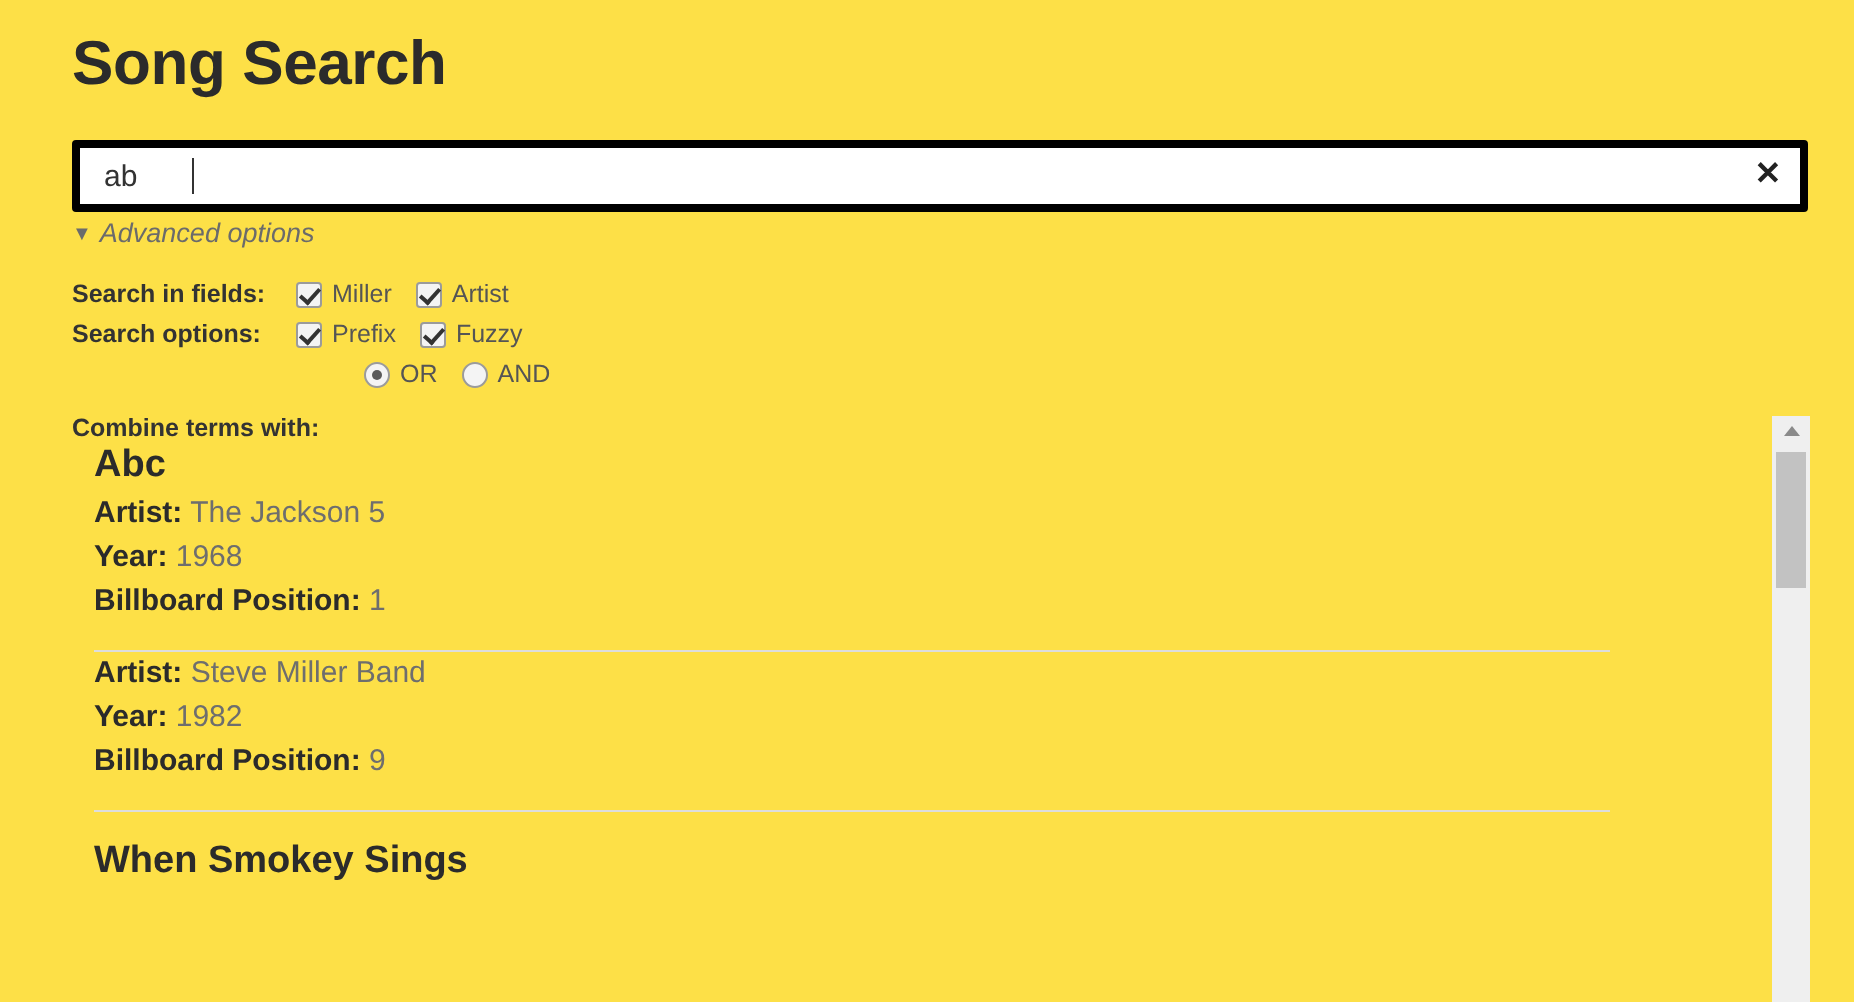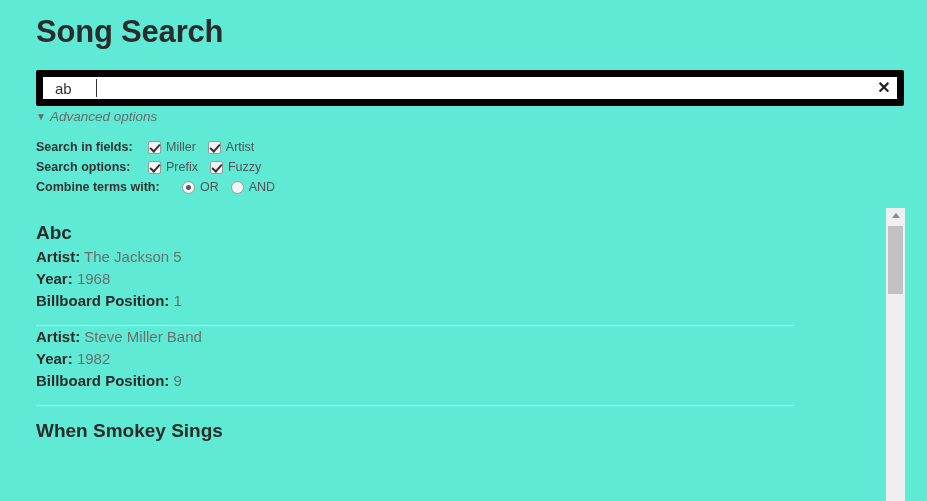"Song Search" #page { background: #5eead4 -> #fde047 }
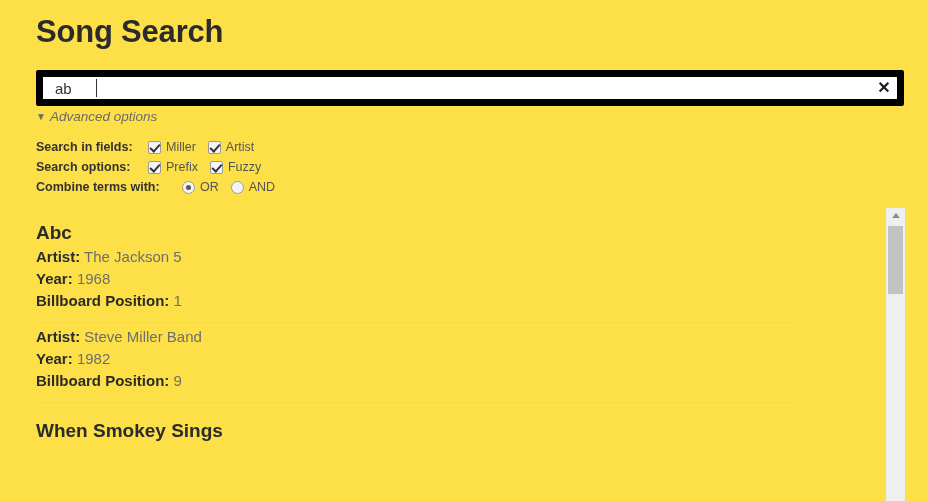"ab" .search-input { border: 7px solid #000000 -> 4px solid #000000 }
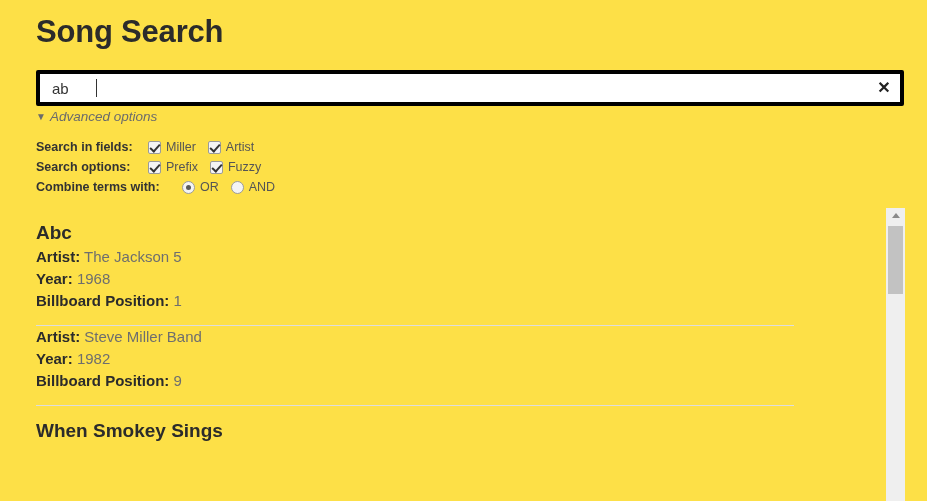"Combine terms with:" .row-combine .opt-label { margin-top: none -> 27px }
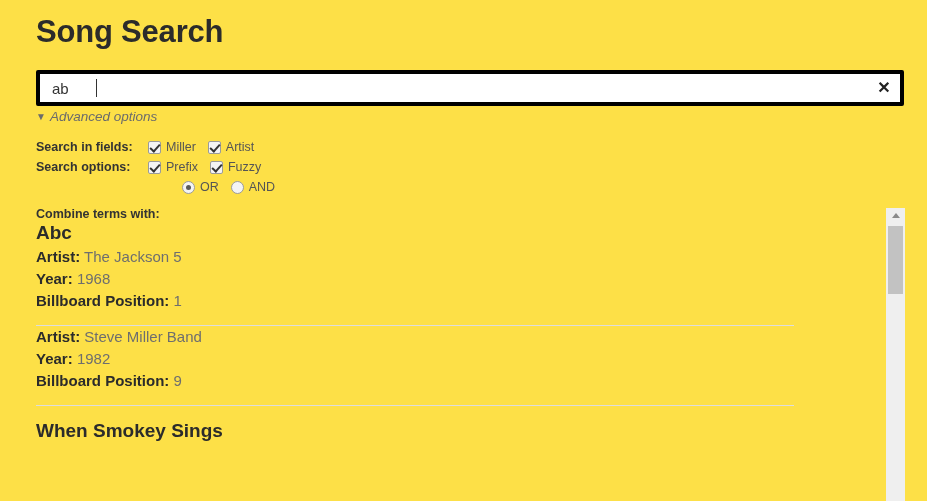"Abc" .results-viewport { left: 0 -> 11px }
